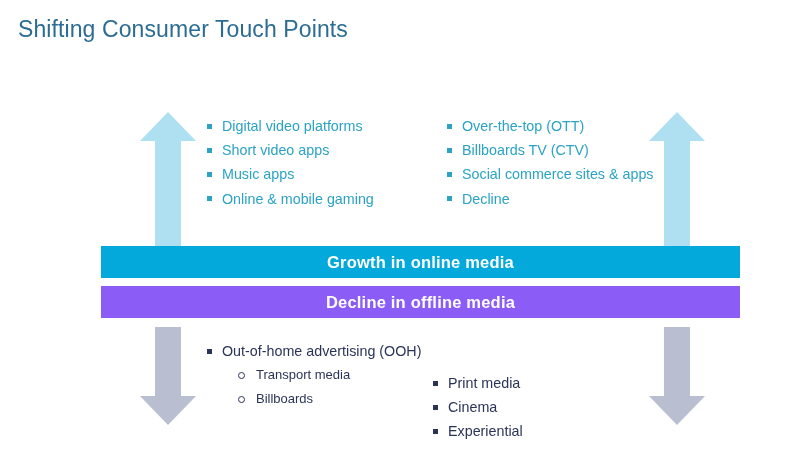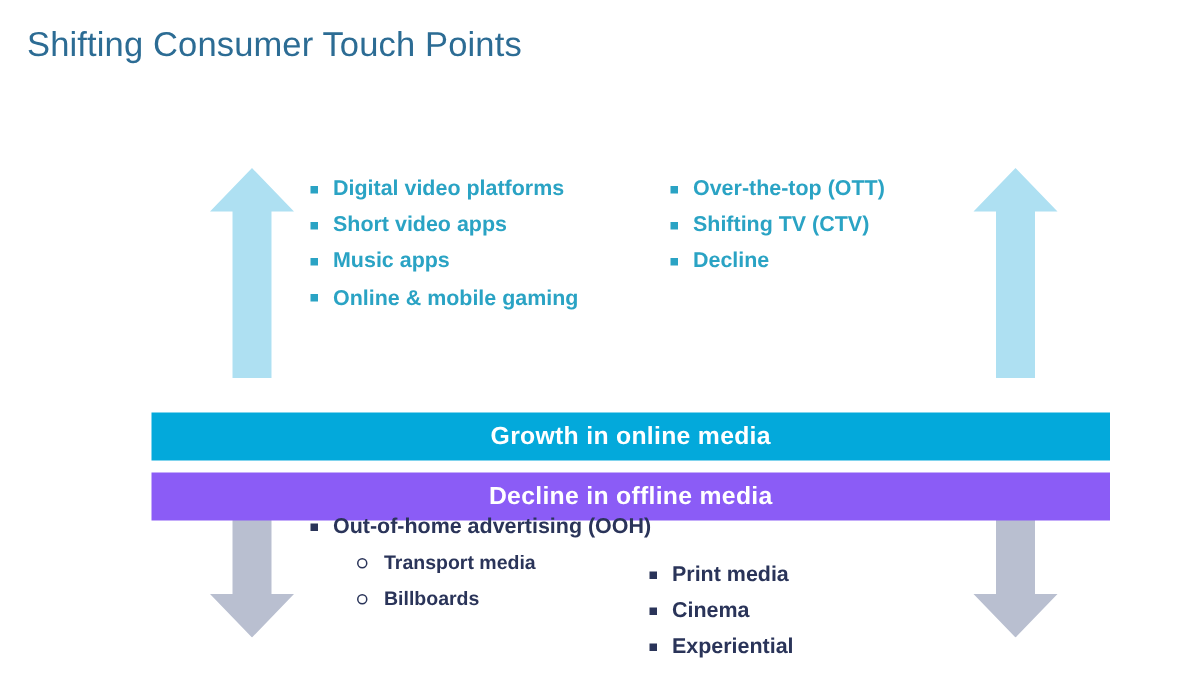"Digital video platforms" .bullet-list { font-weight: bold -> none }
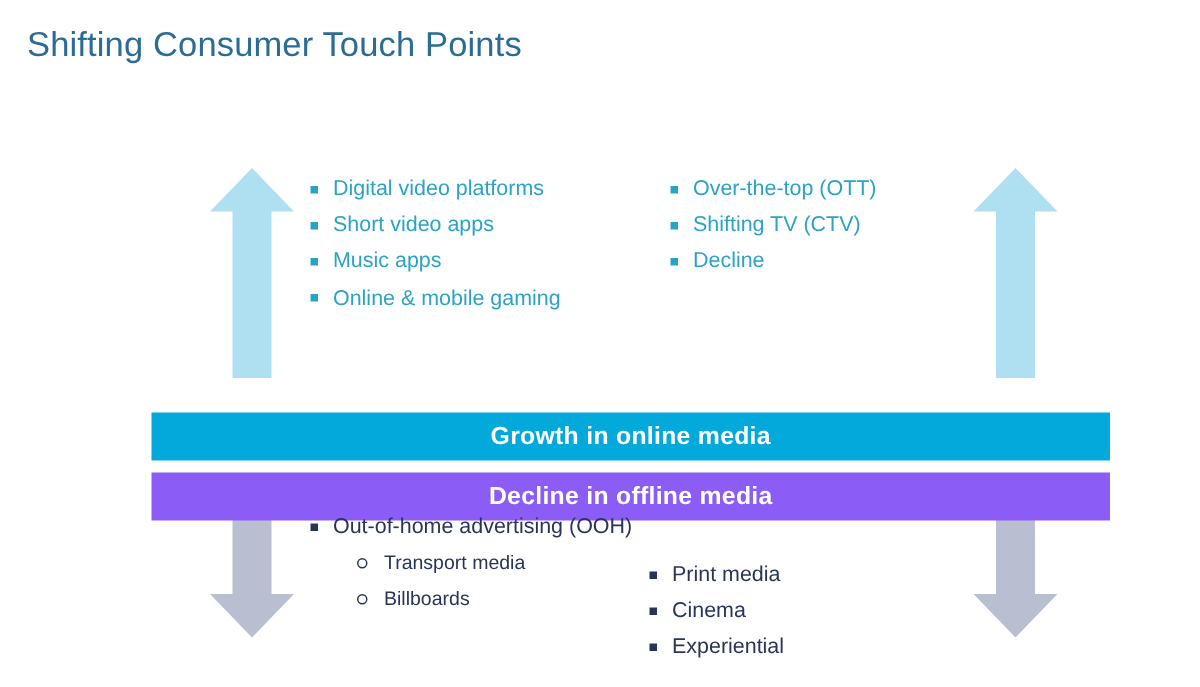"Shifting TV (CTV)" li { text: Shifting -> Billboards }
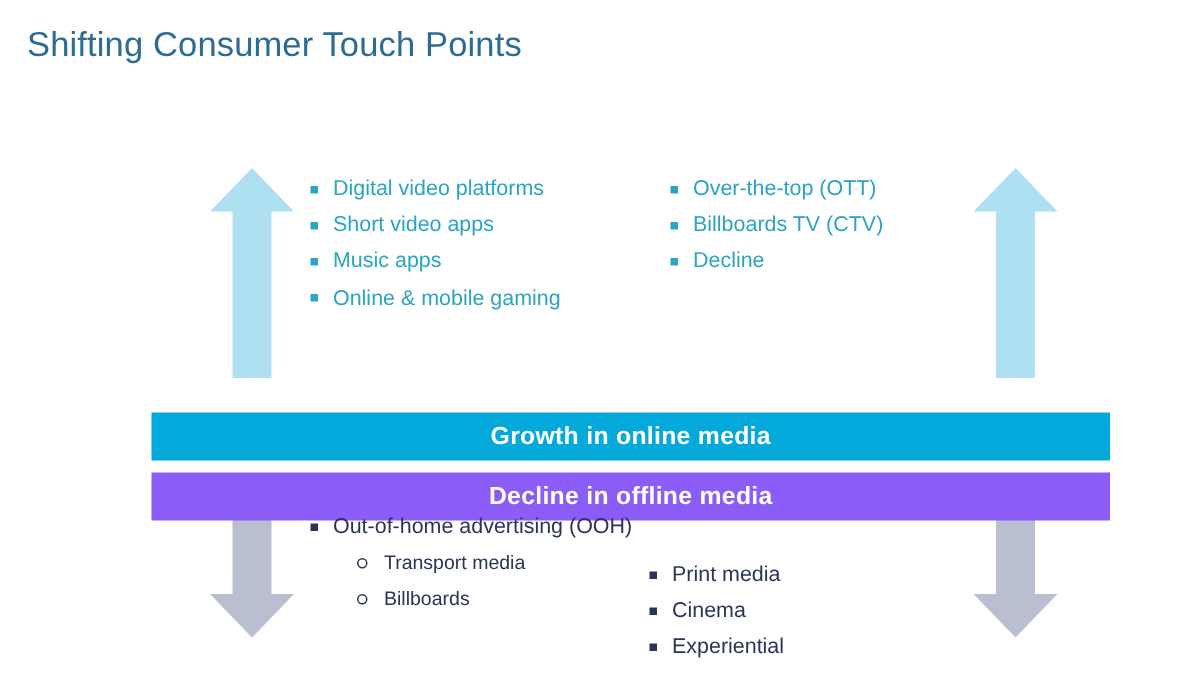"Social commerce sites & apps" li { html: none -> <li>Social commerce sites &amp; apps</li> }
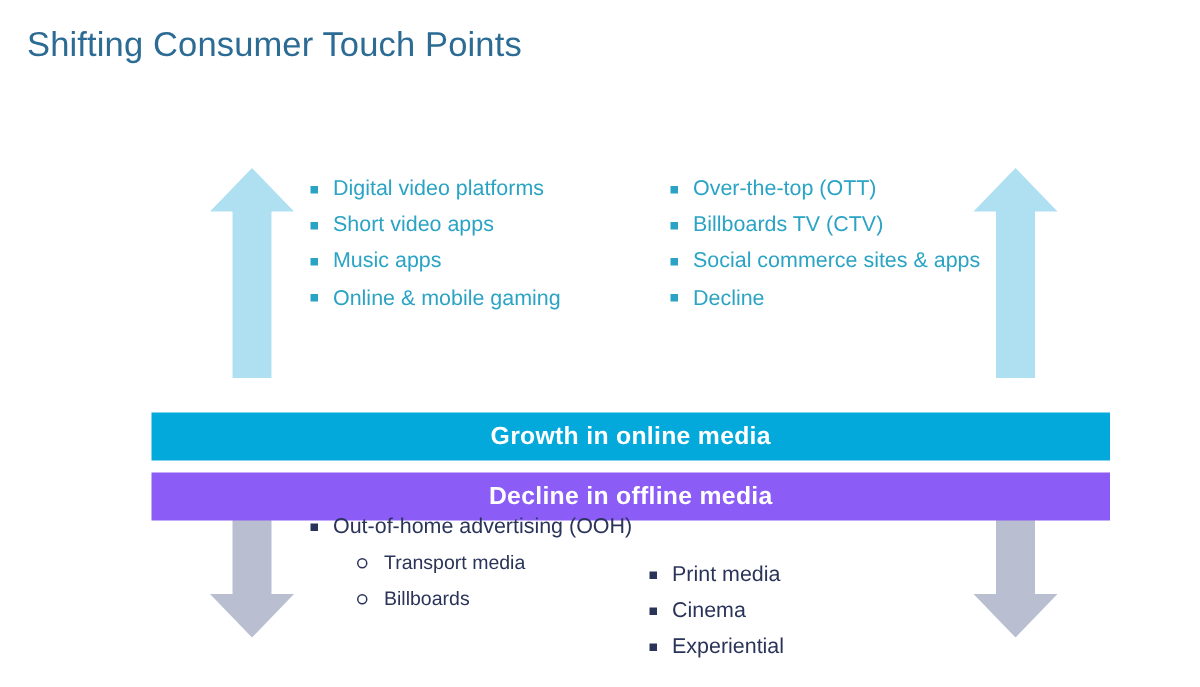"Growth in online media" .banner { margin-top: 29px -> none }
